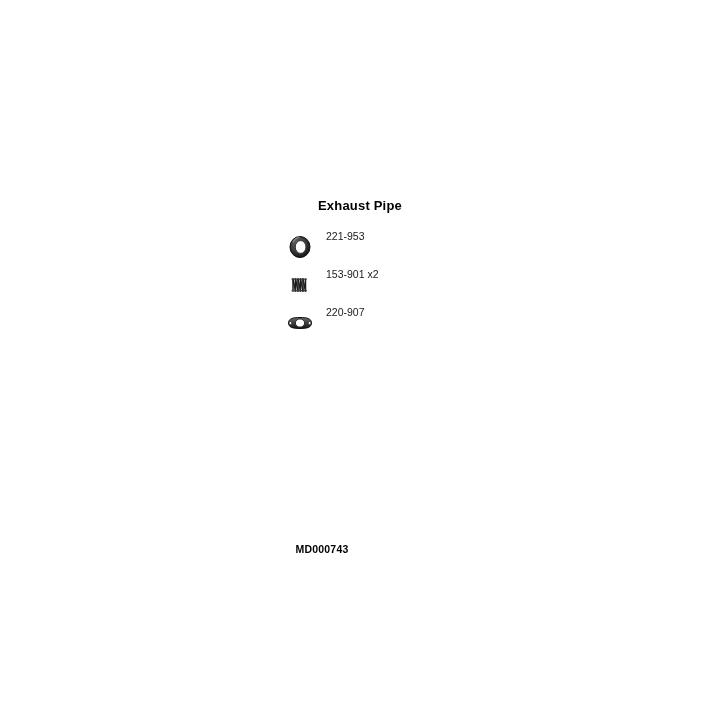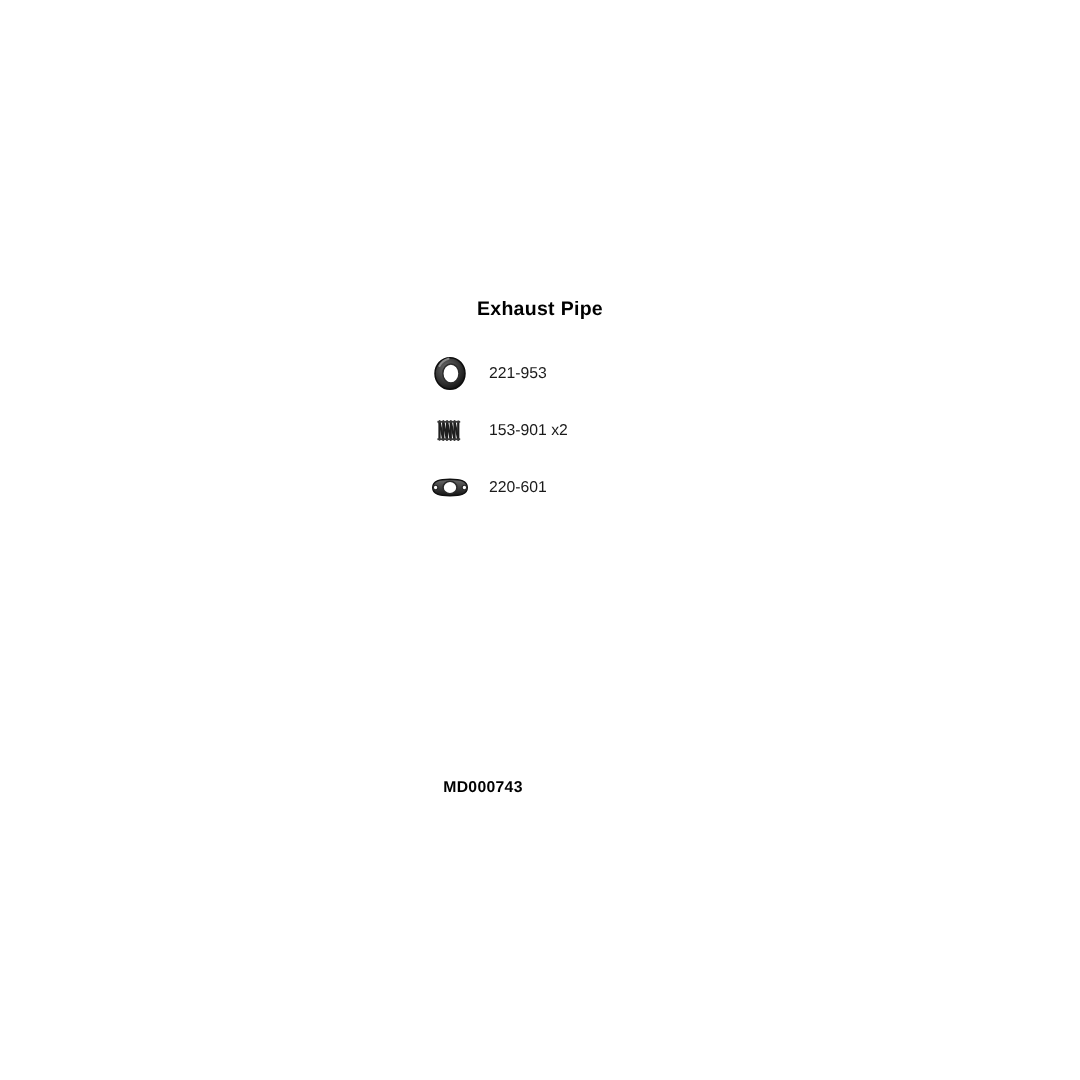"221-953" .part-row { align-items: center -> none }
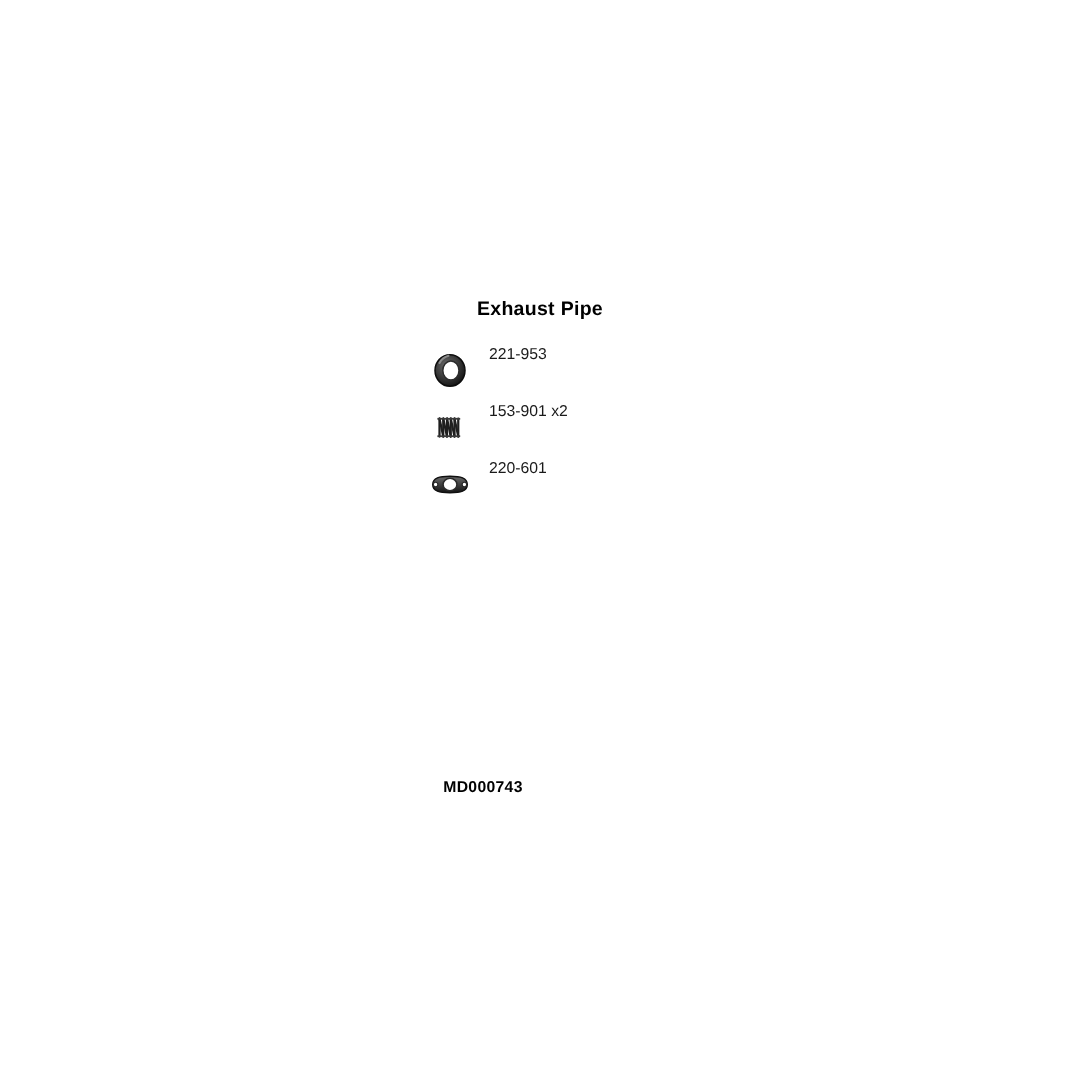"220-601" span.part-label { text: 220-601 -> 220-907 }
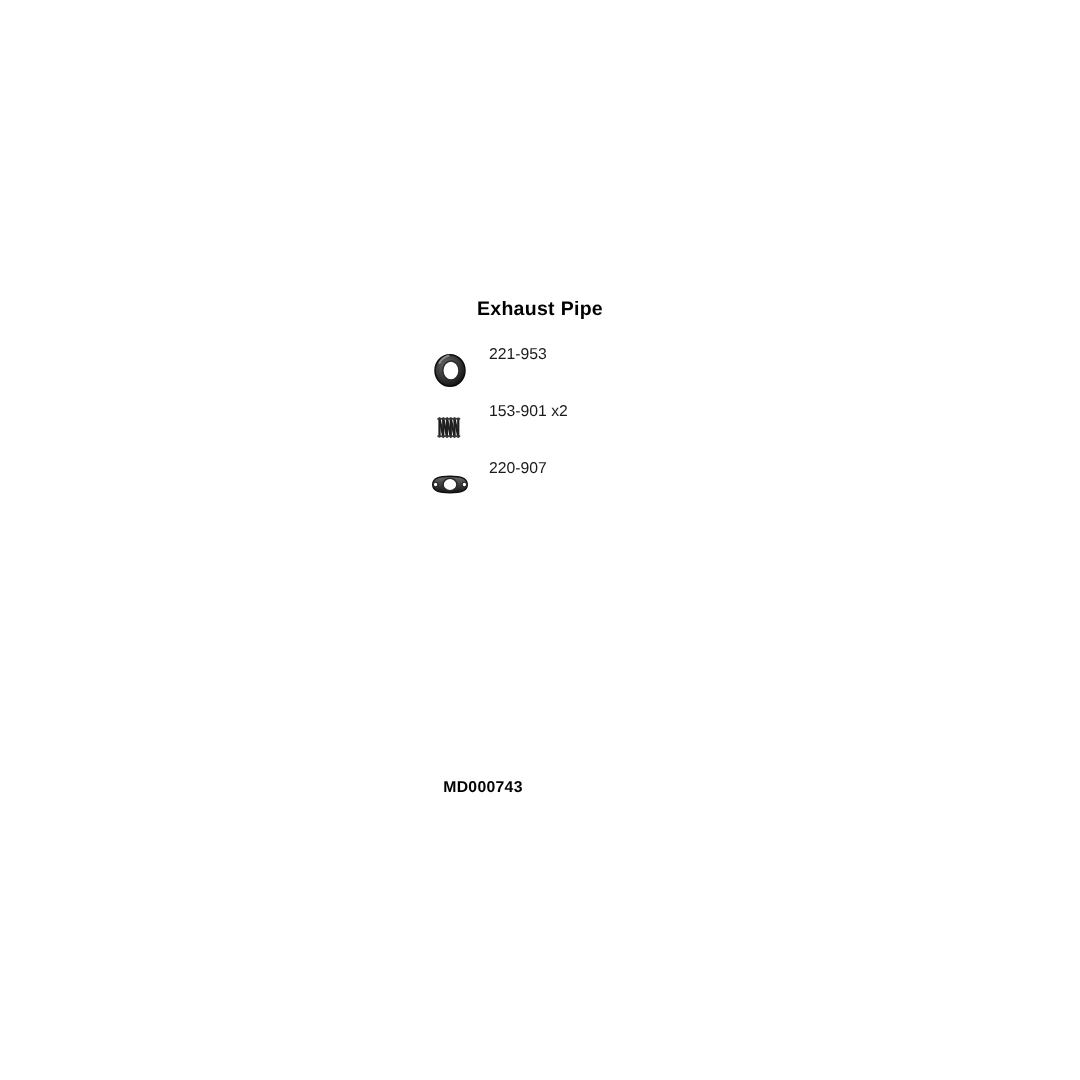"MD000743" .footer-code { top: 519px -> 543px }
